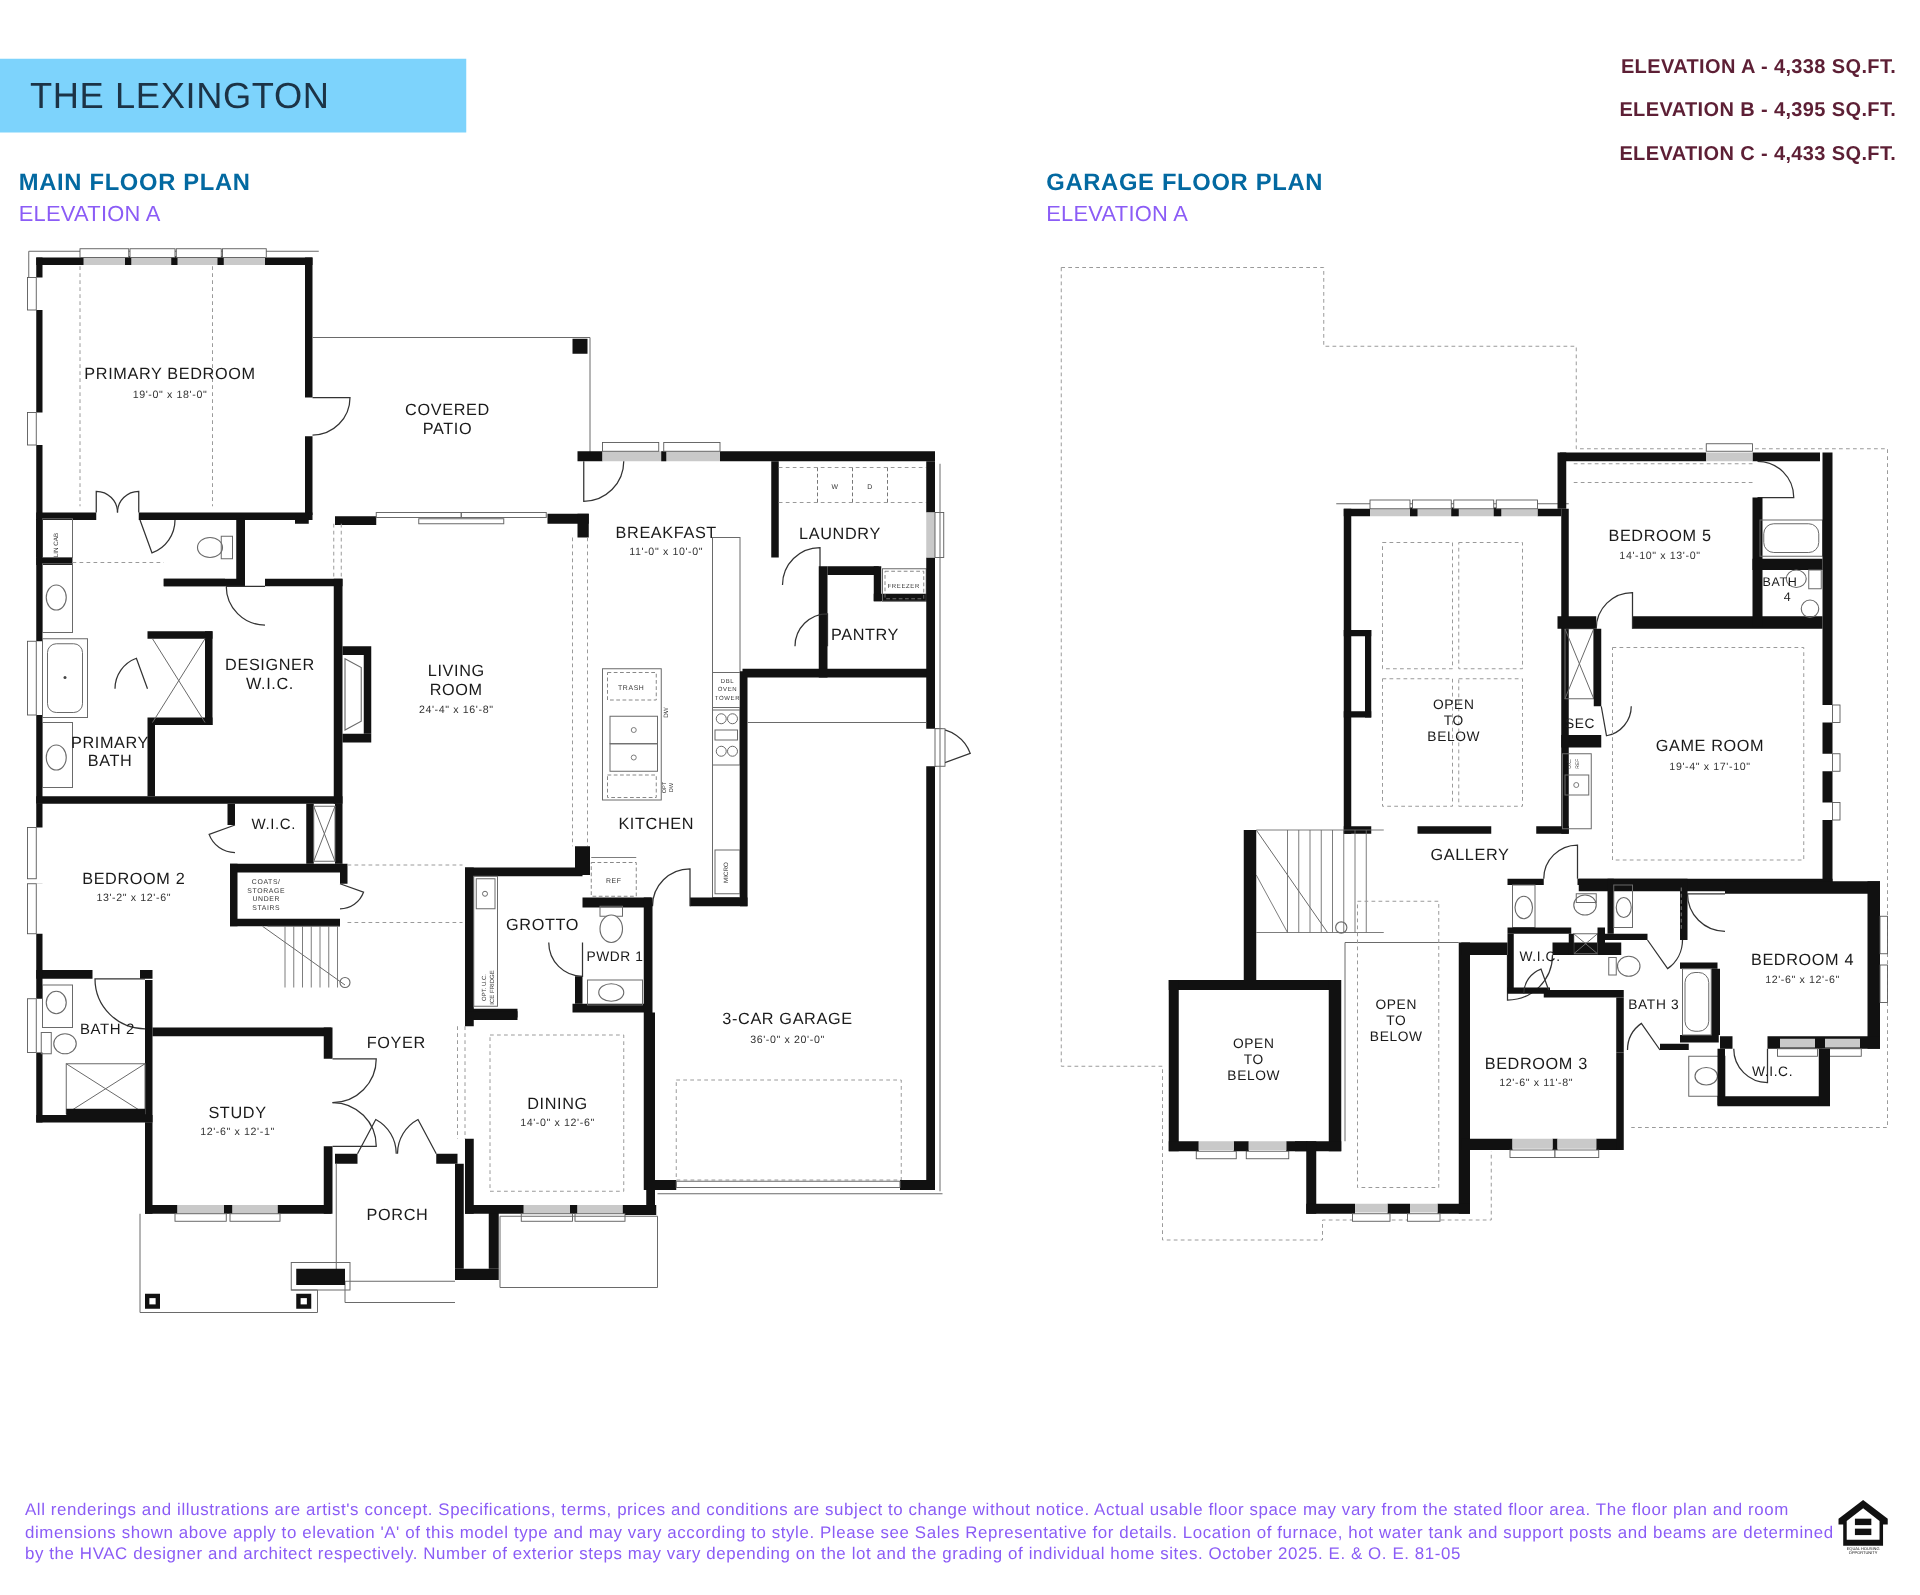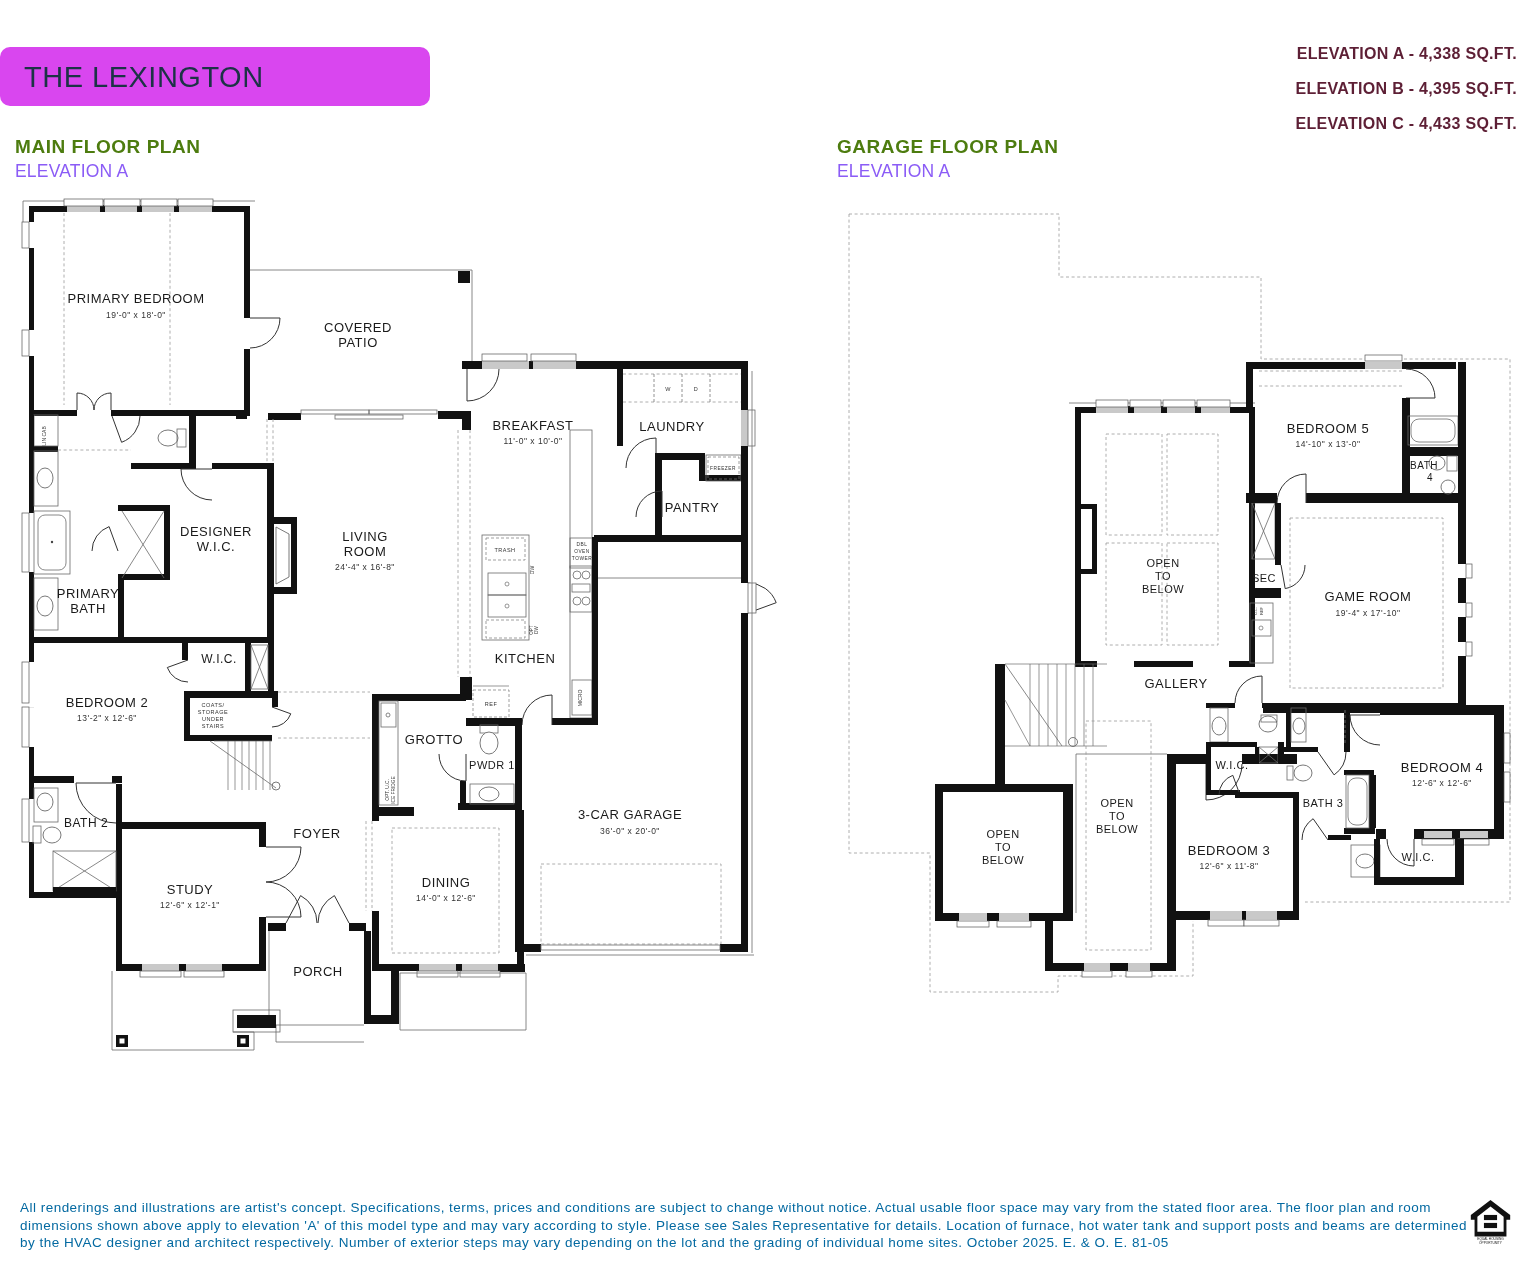"THE LEXINGTON" .band { background: #d946ef -> #7dd3fc; border-radius: 10px -> none; width: 430px -> 373px }
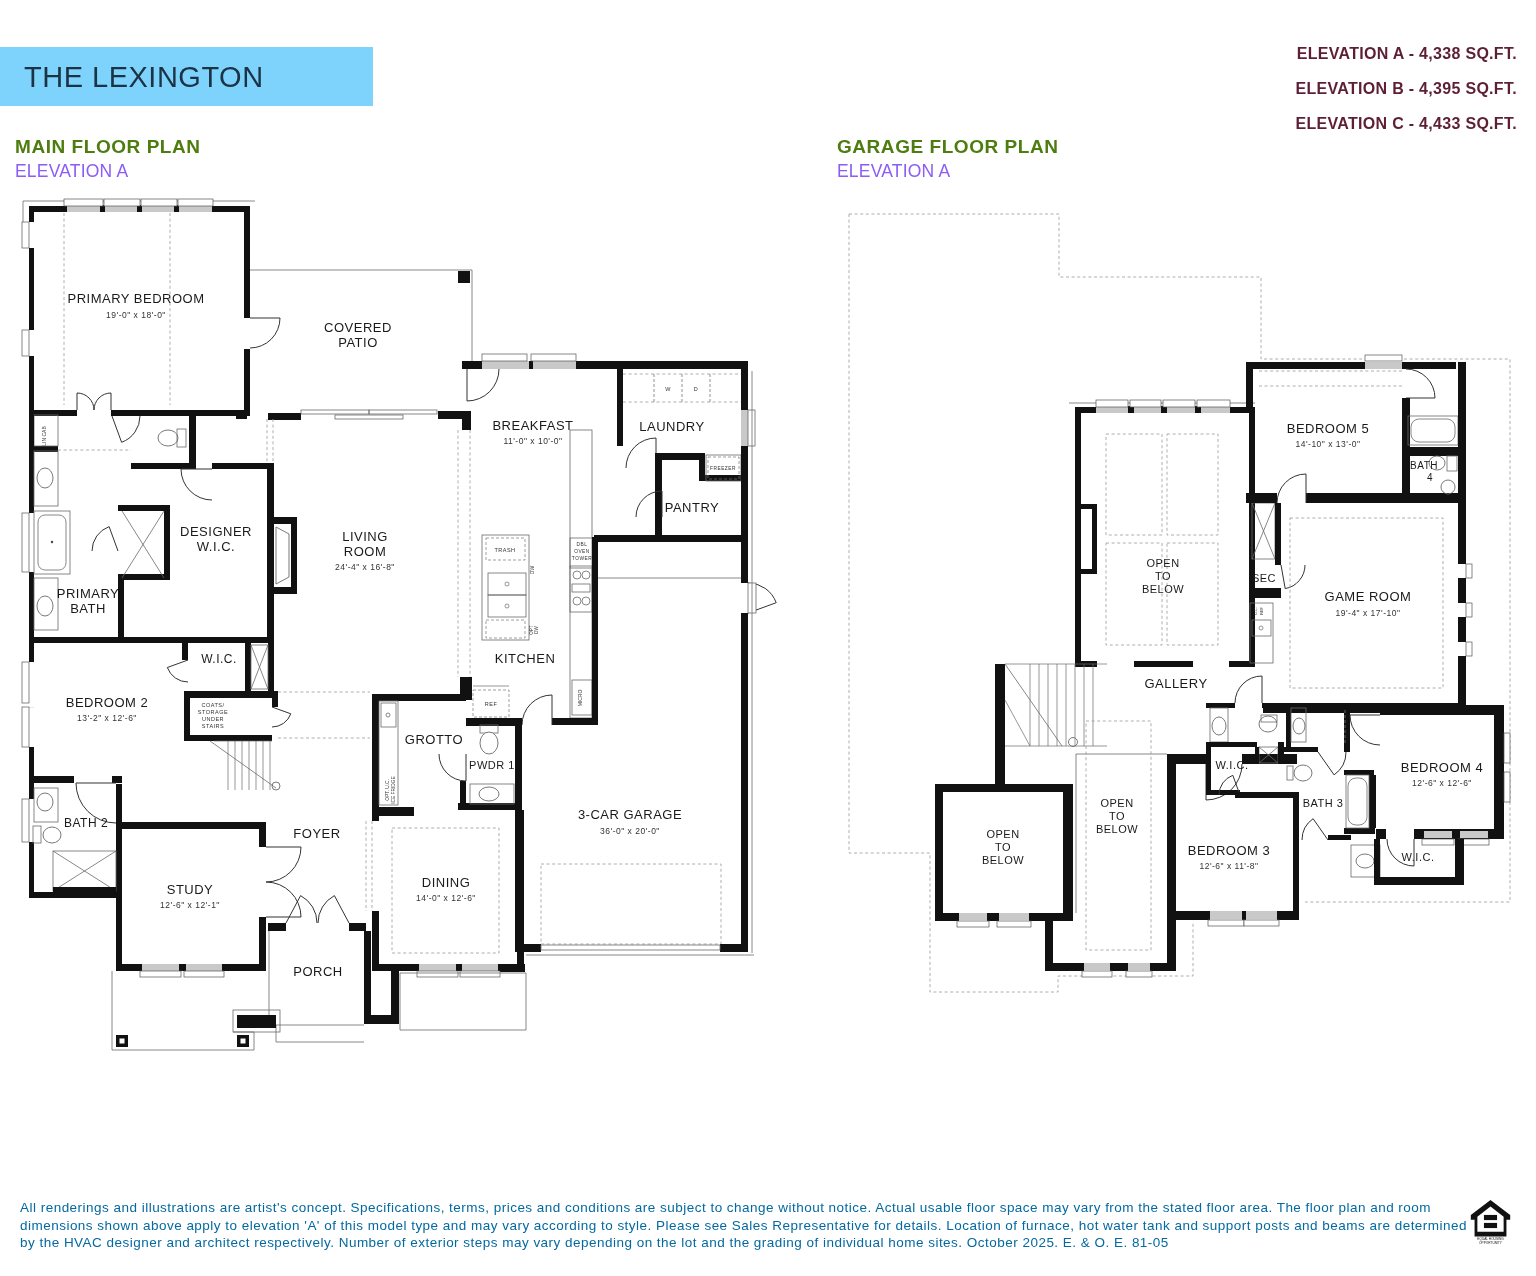"MAIN FLOOR PLAN" .t1 { color: #4d7c0f -> #0369a1 }
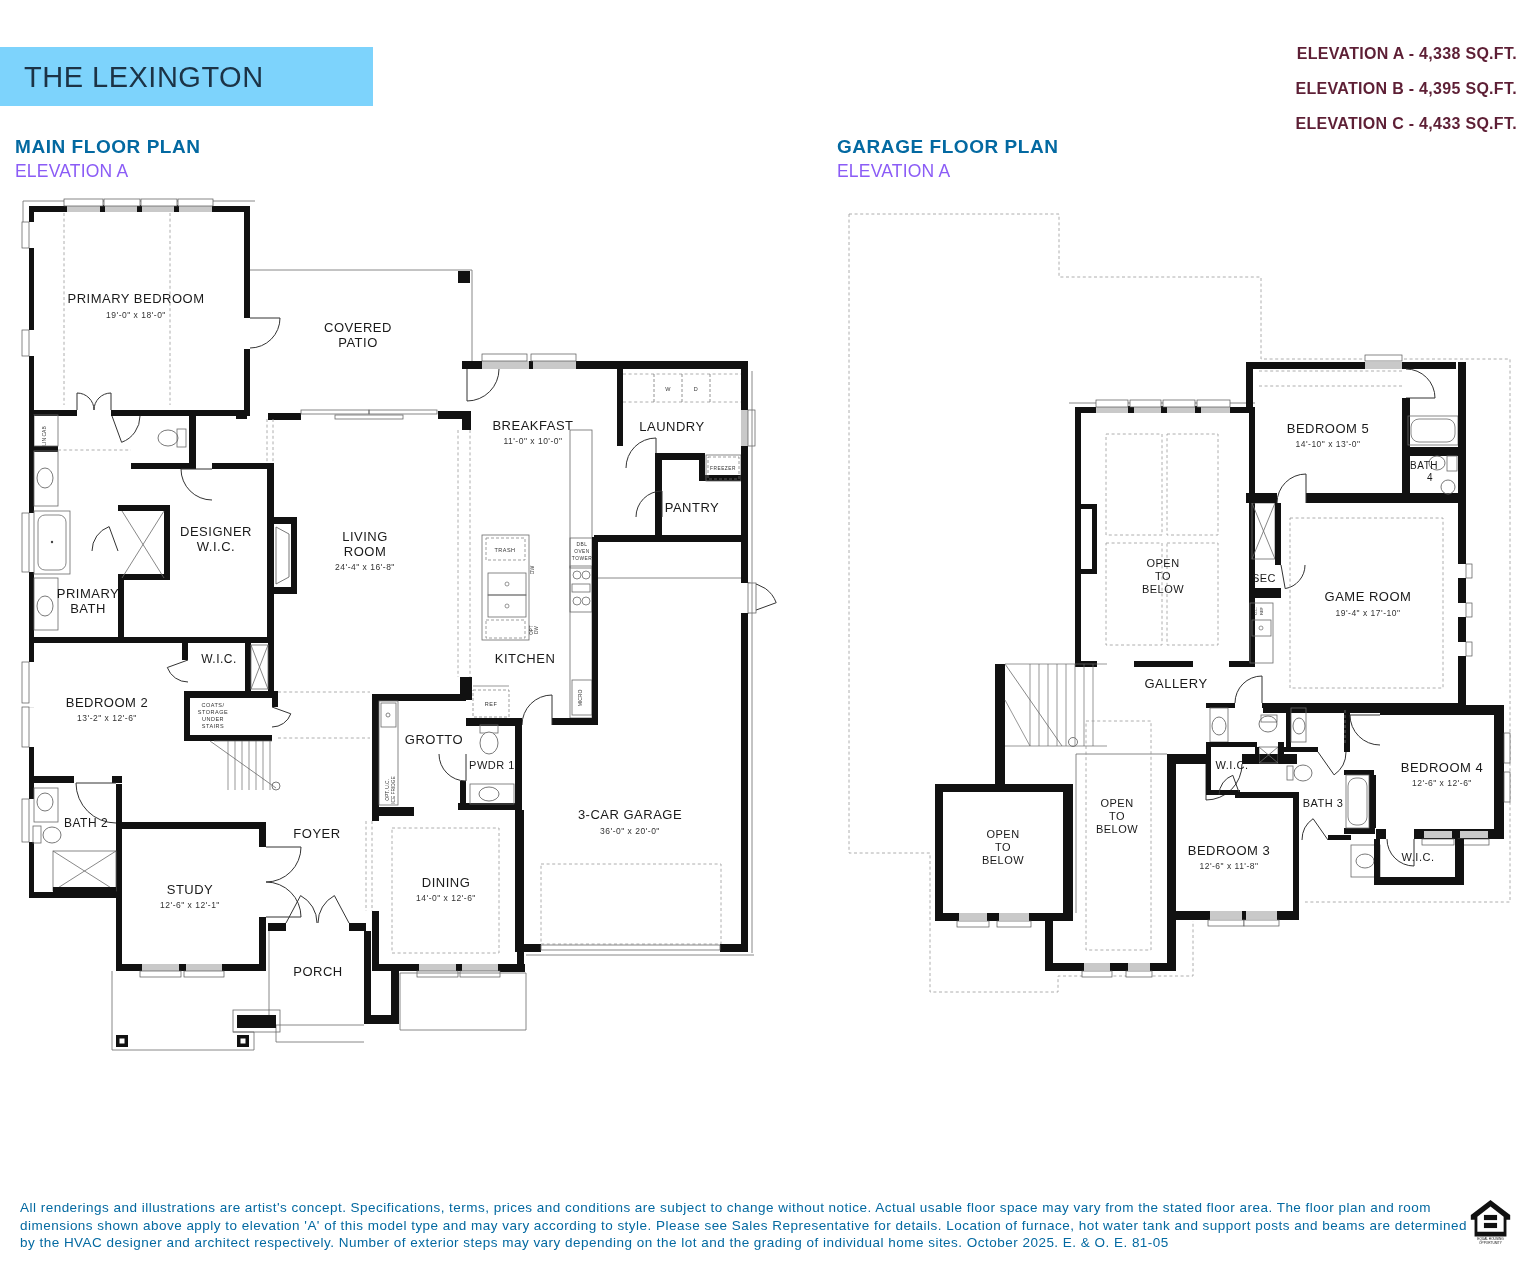"All renderings and illustrations are" .foot { color: #0369a1 -> #8b5cf6 }
